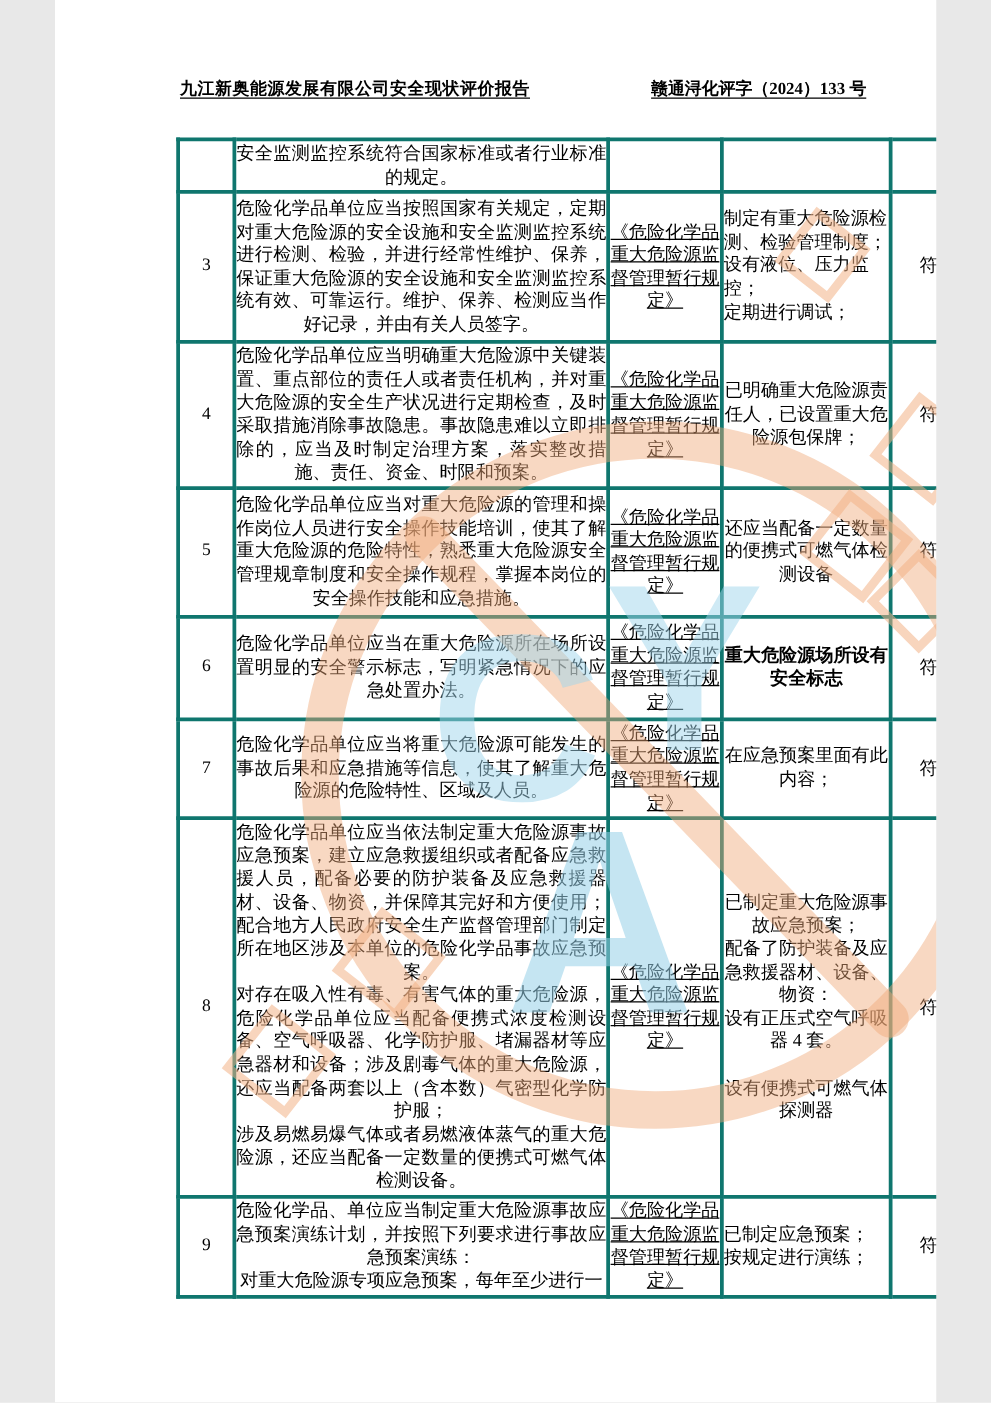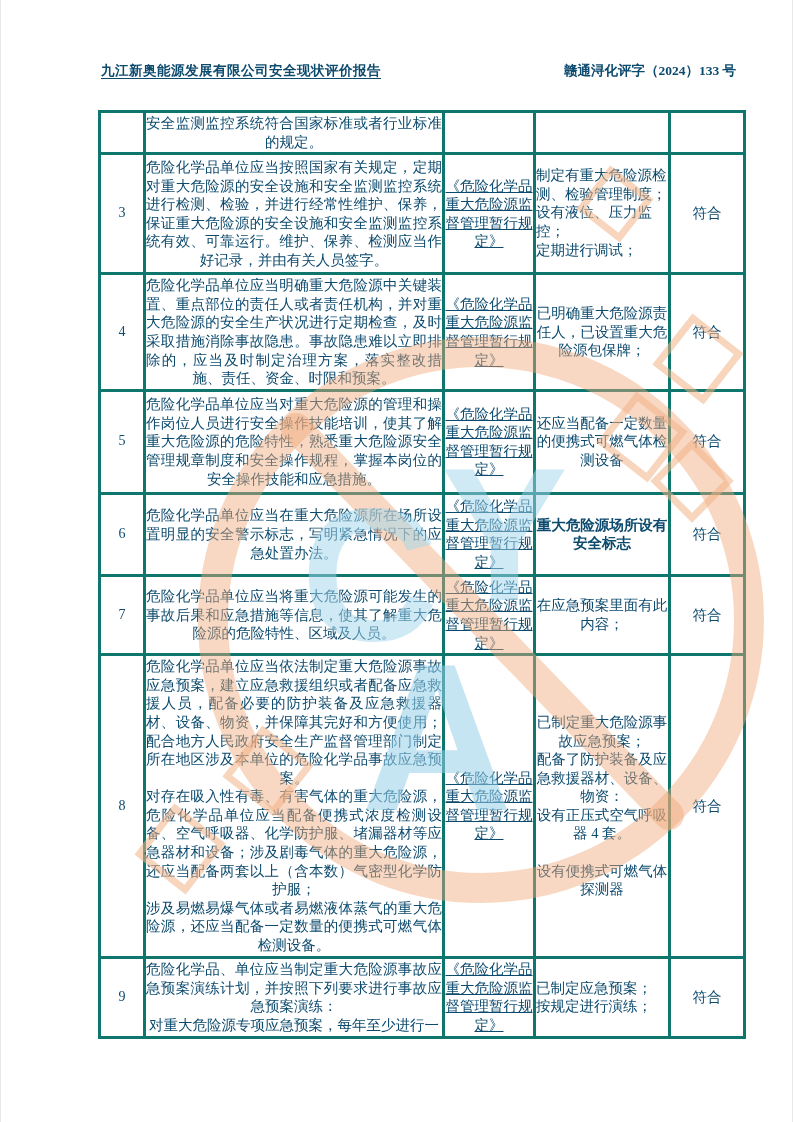"九江新奥能源发展有限公司安全现状评价报告" #page { color: #0c4a6e -> #000000; width: 791px -> 705px }
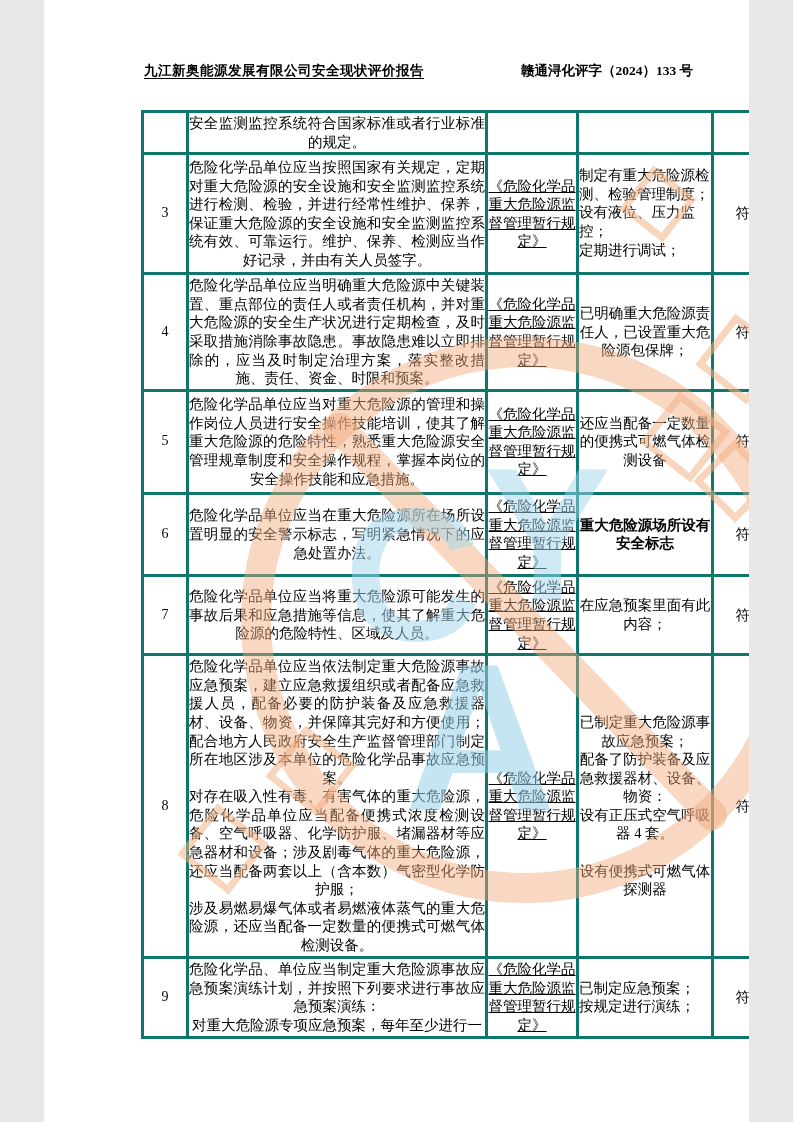"赣通浔化评字（2024）133 号" .hdr .right { text-decoration: none -> underline }
